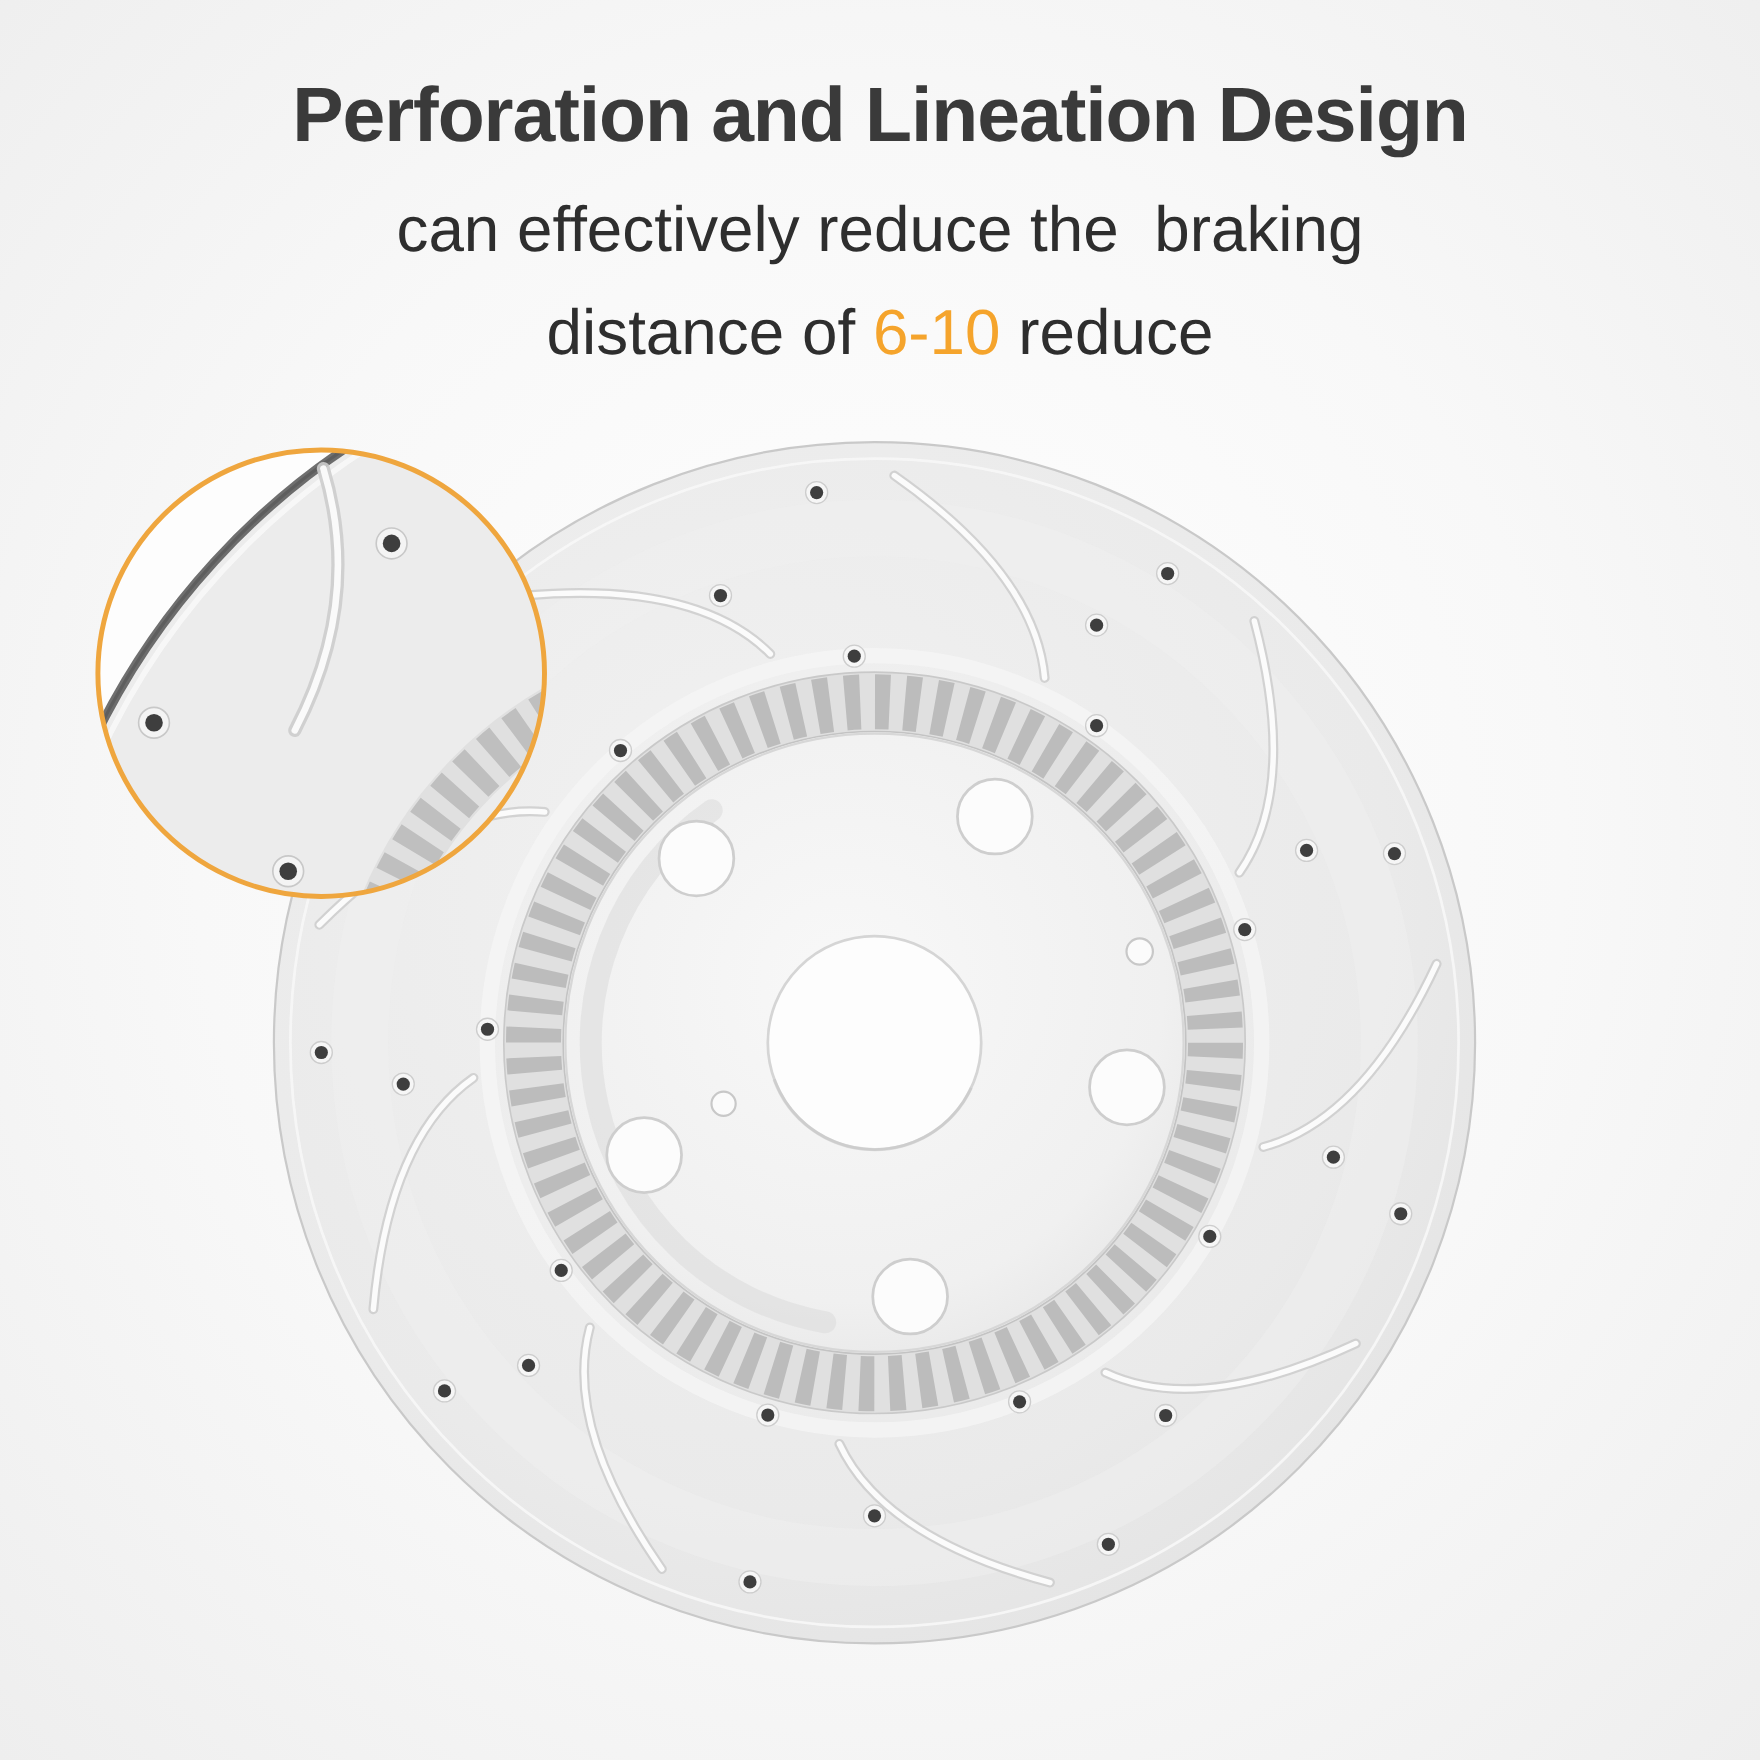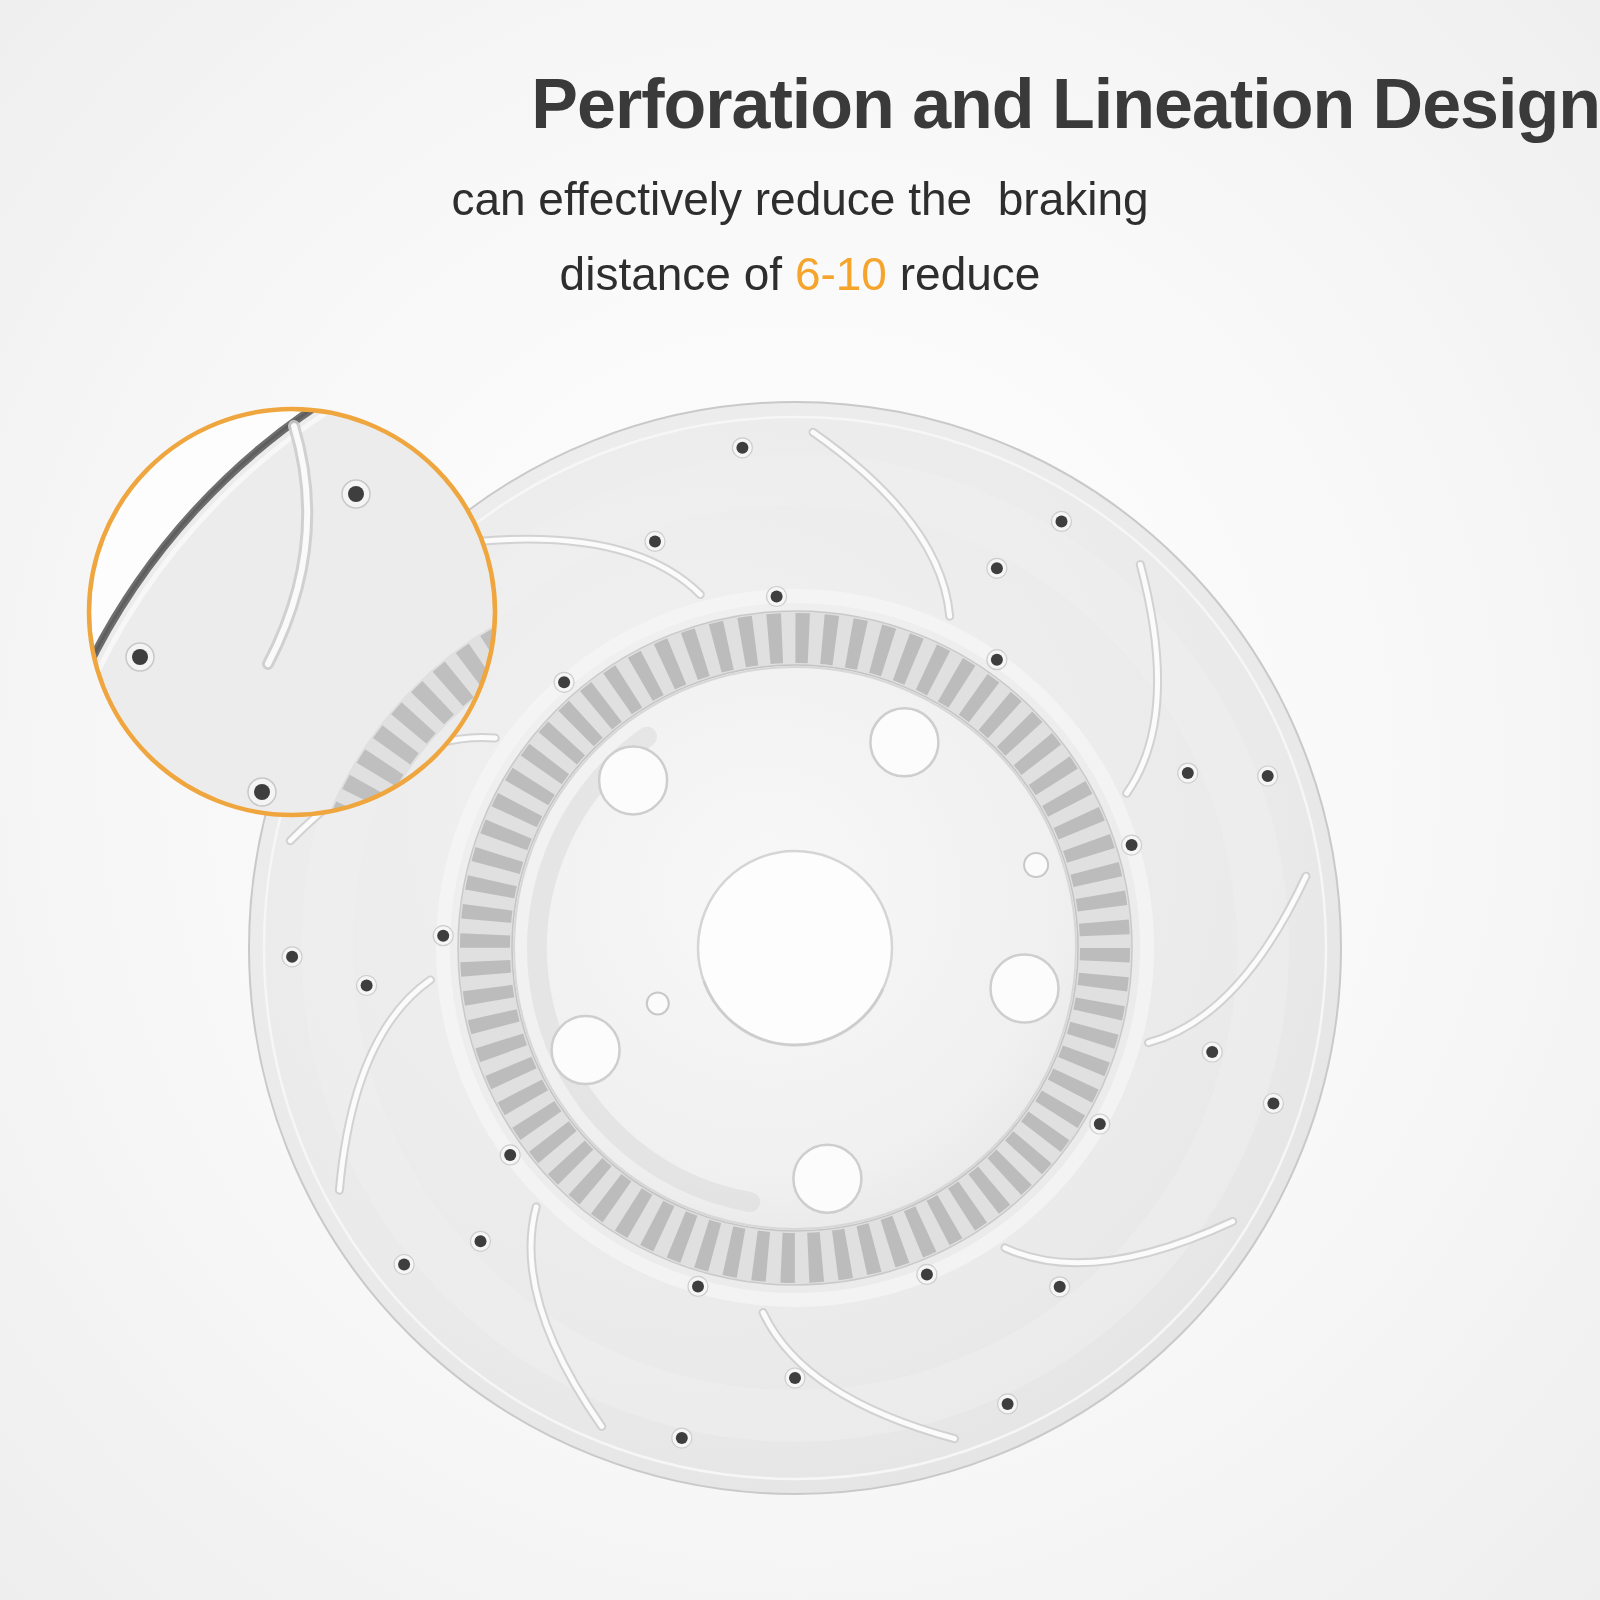"Perforation and Lineation Design" .header h1 { text-align: right -> none }
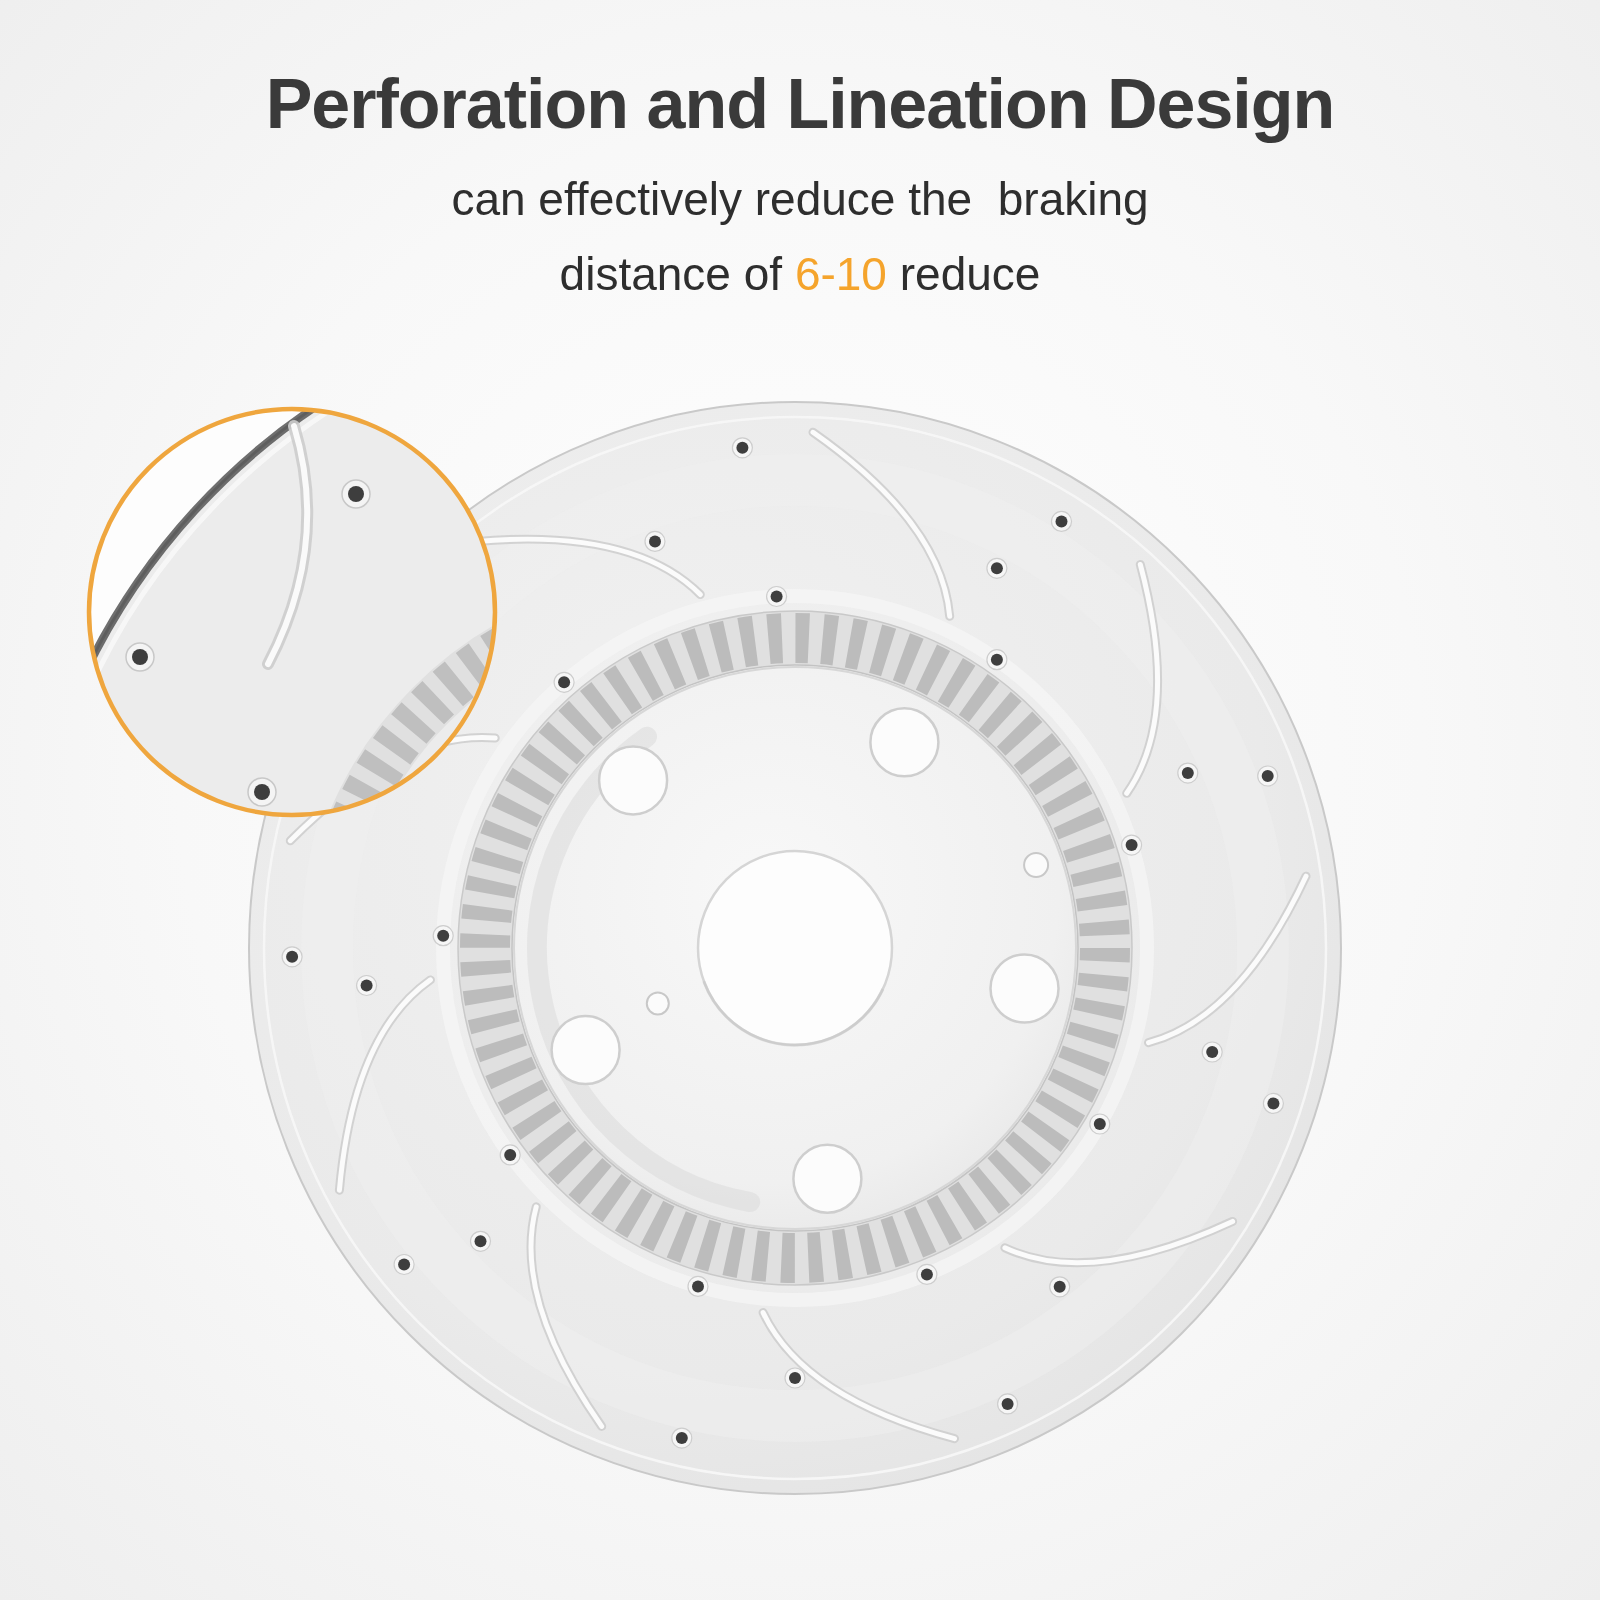"can effectively reduce the braking" .sub { font-size: 46px -> 58px }
